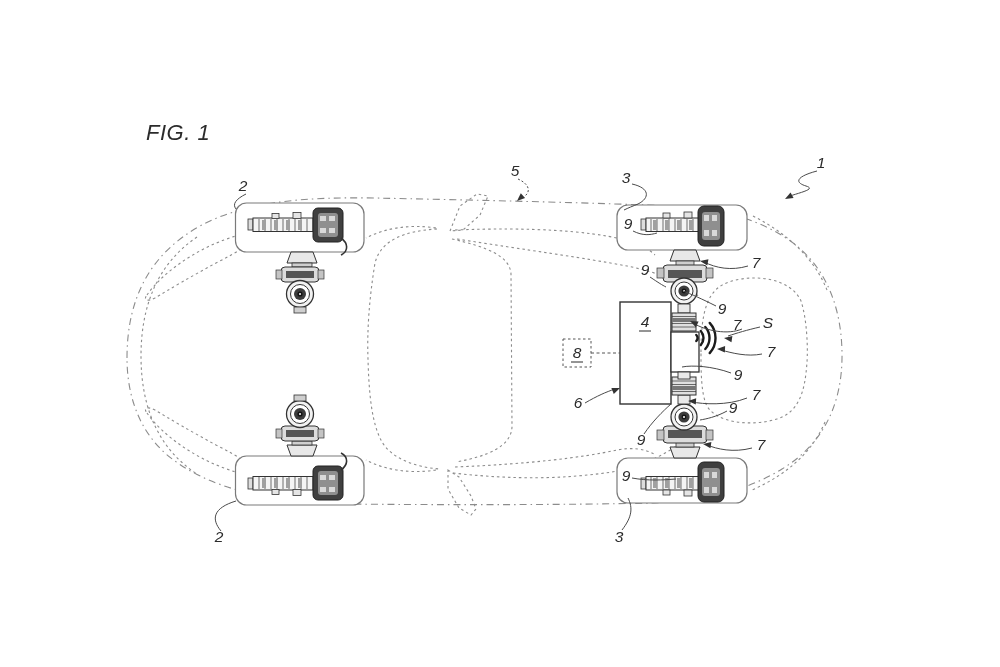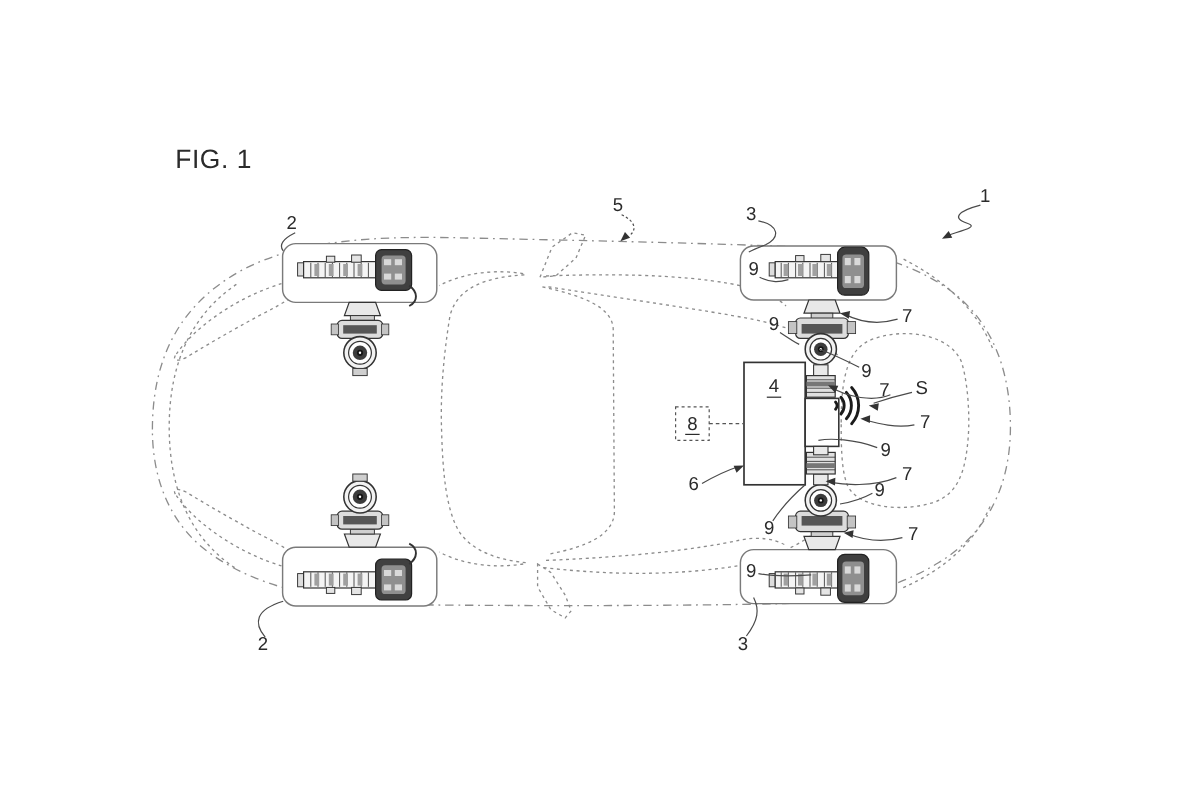"FIG. 1" .stage { font-style: none -> italic }
